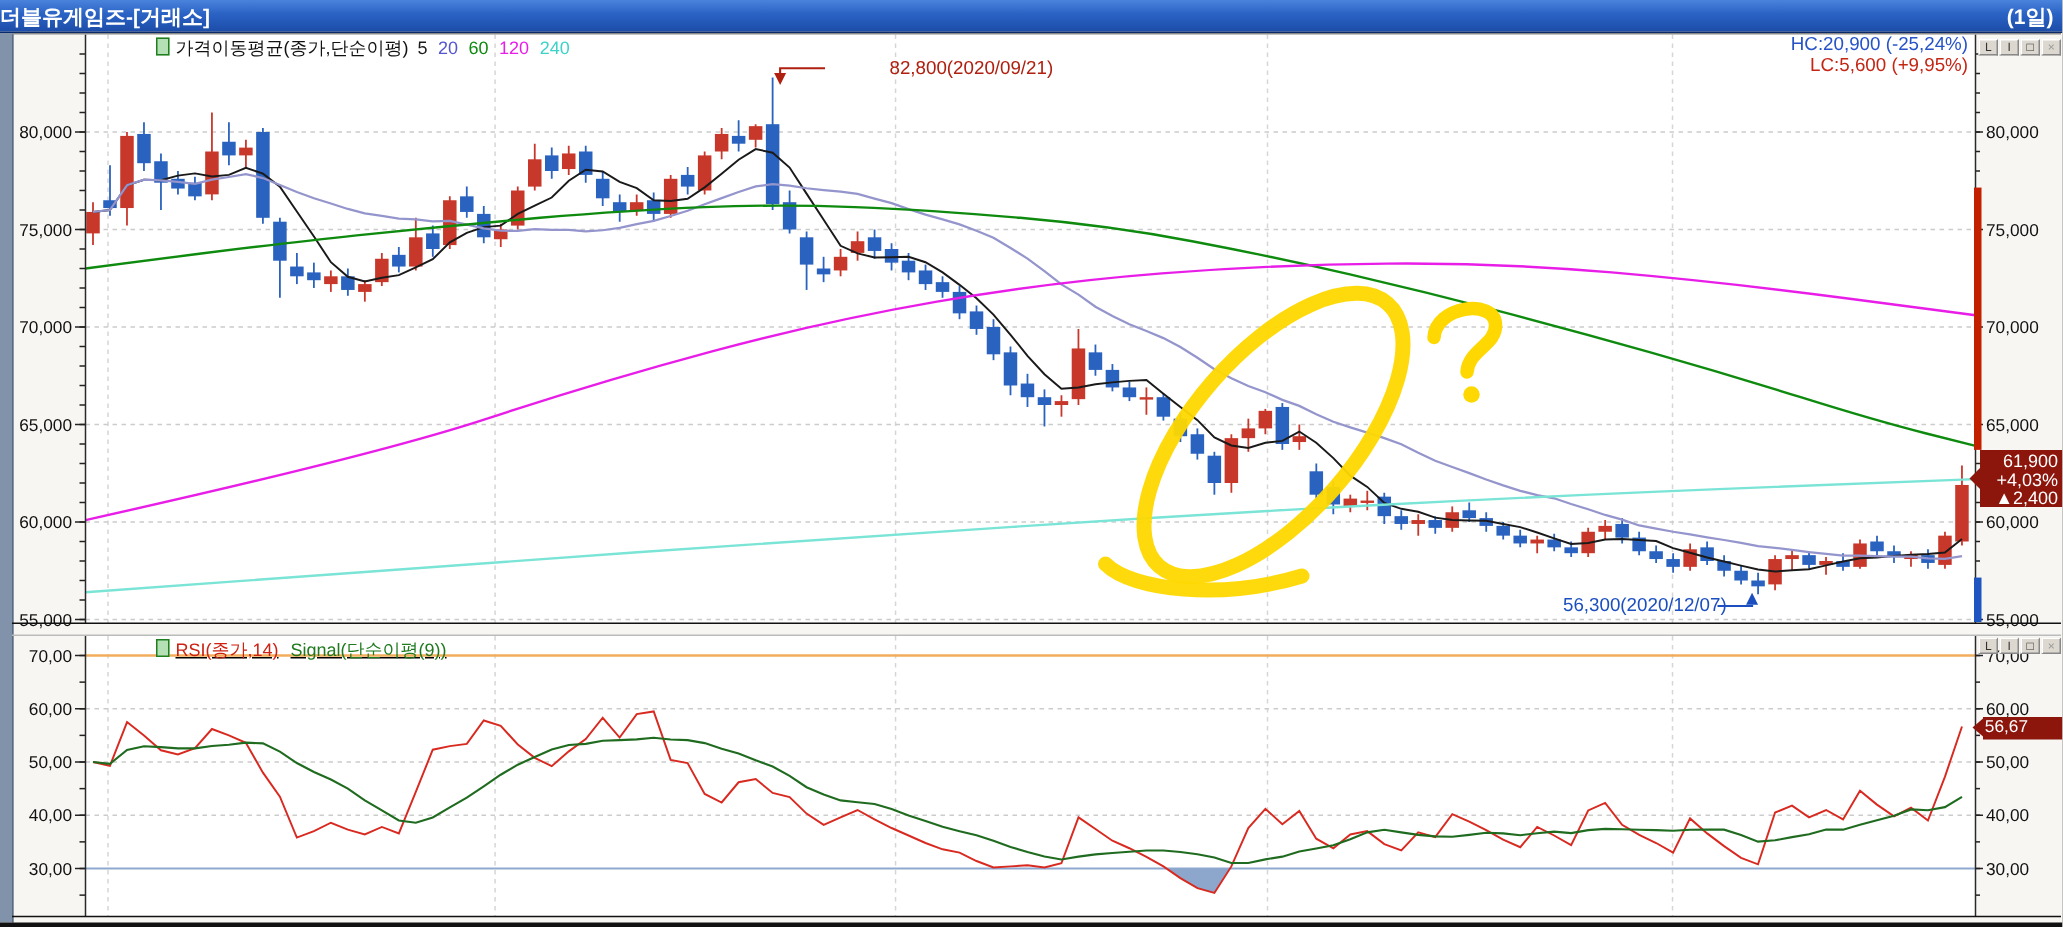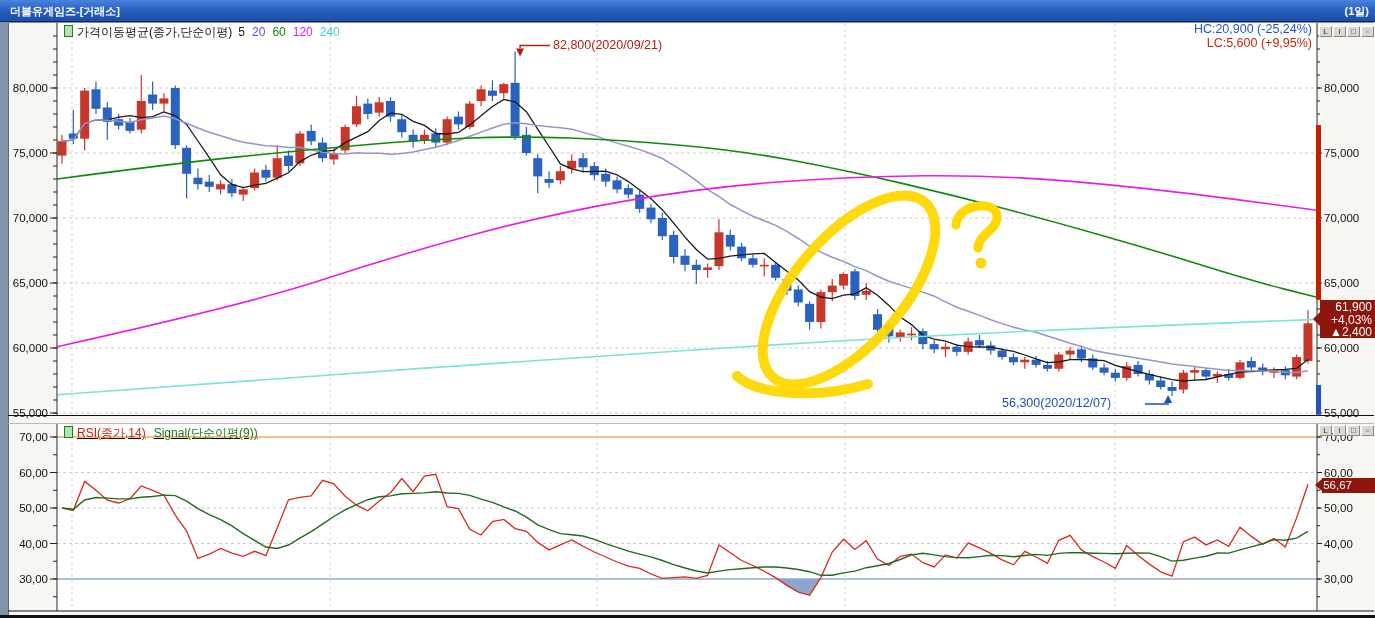"더블유게임즈-[거래소]" .titlebar { font-size: 11px -> 14px; padding-left: 10px -> none }
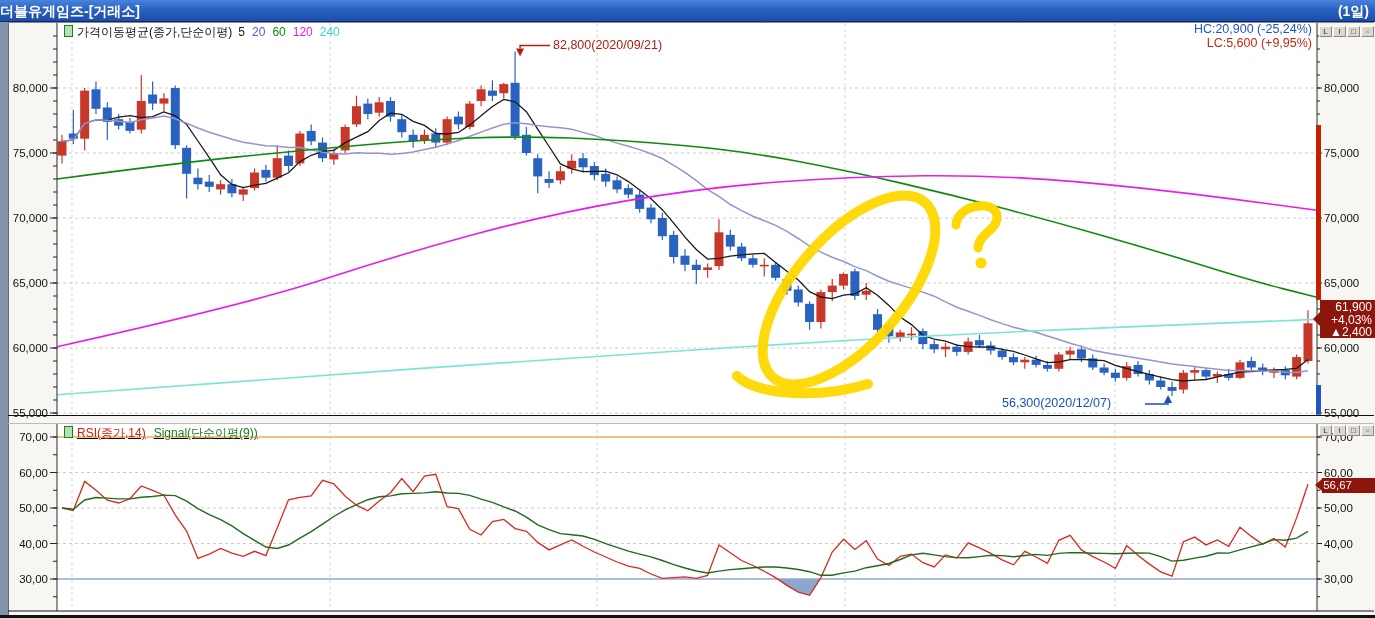"가격이동평균(종가,단순이평) 5 20 60 120" .overlaytext { margin-left: none -> 40px }
